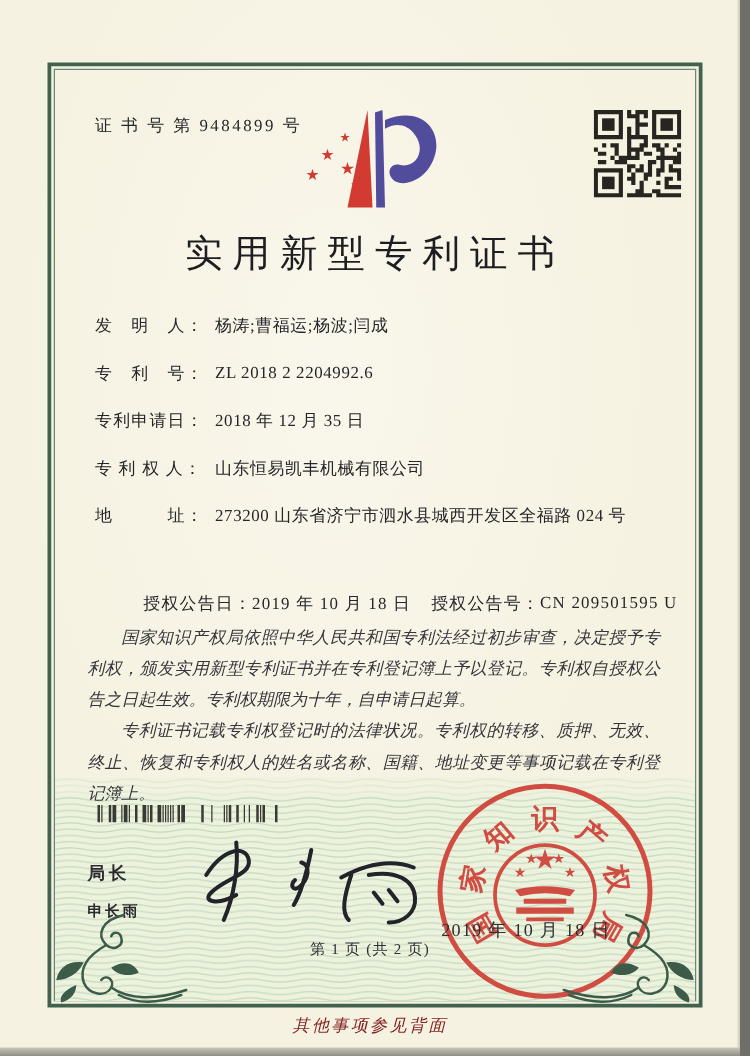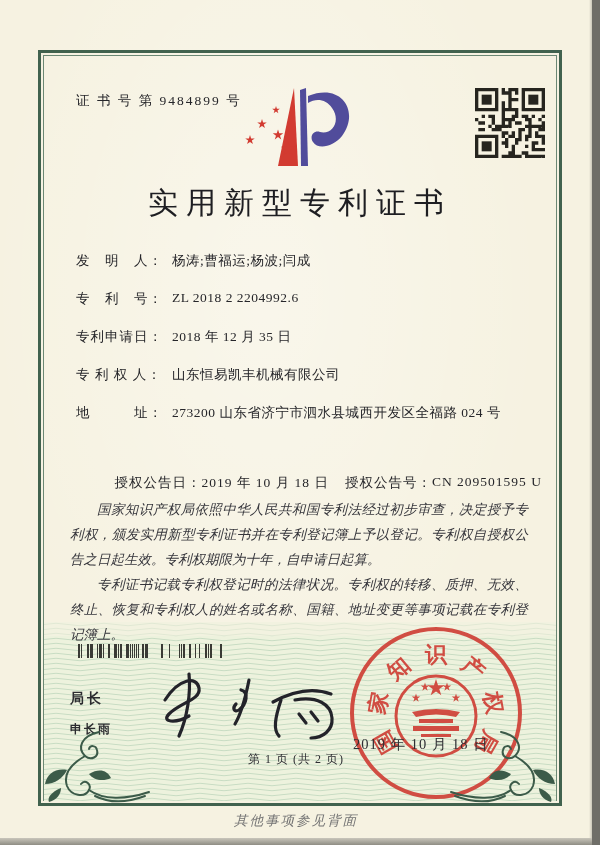"其他事项参见背面" .back-note { color: #737373 -> #7f1d1d }
